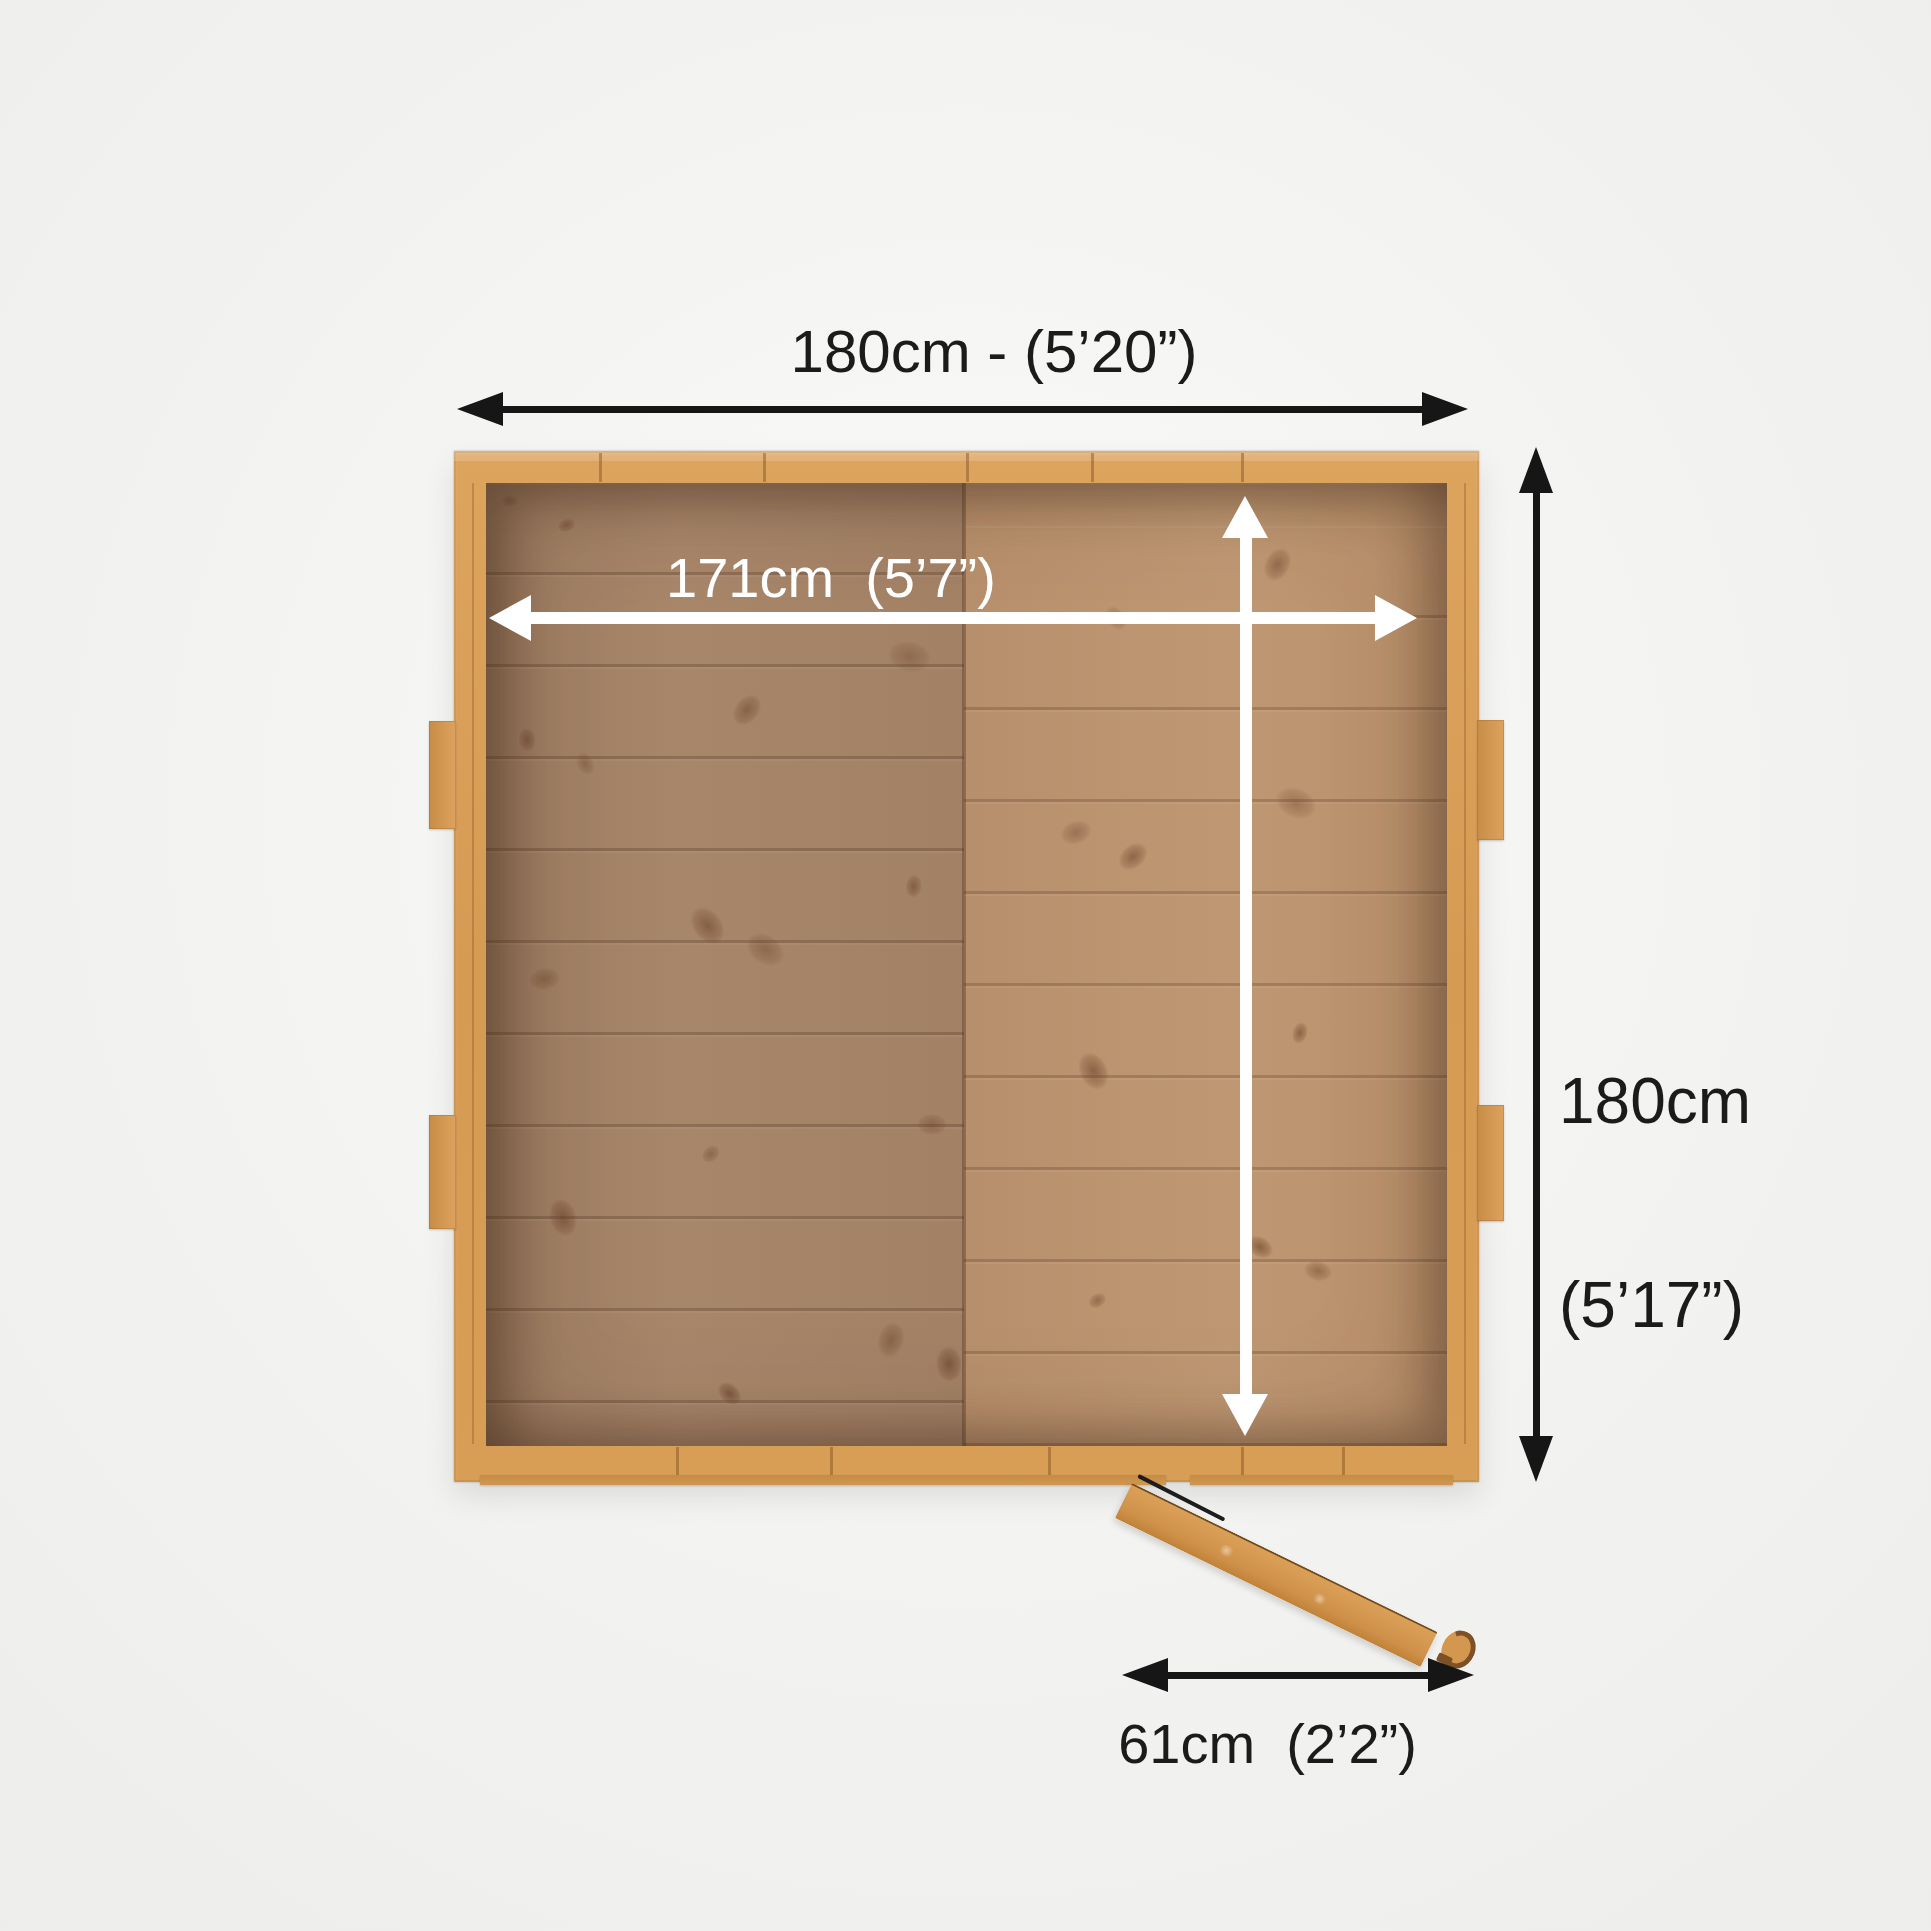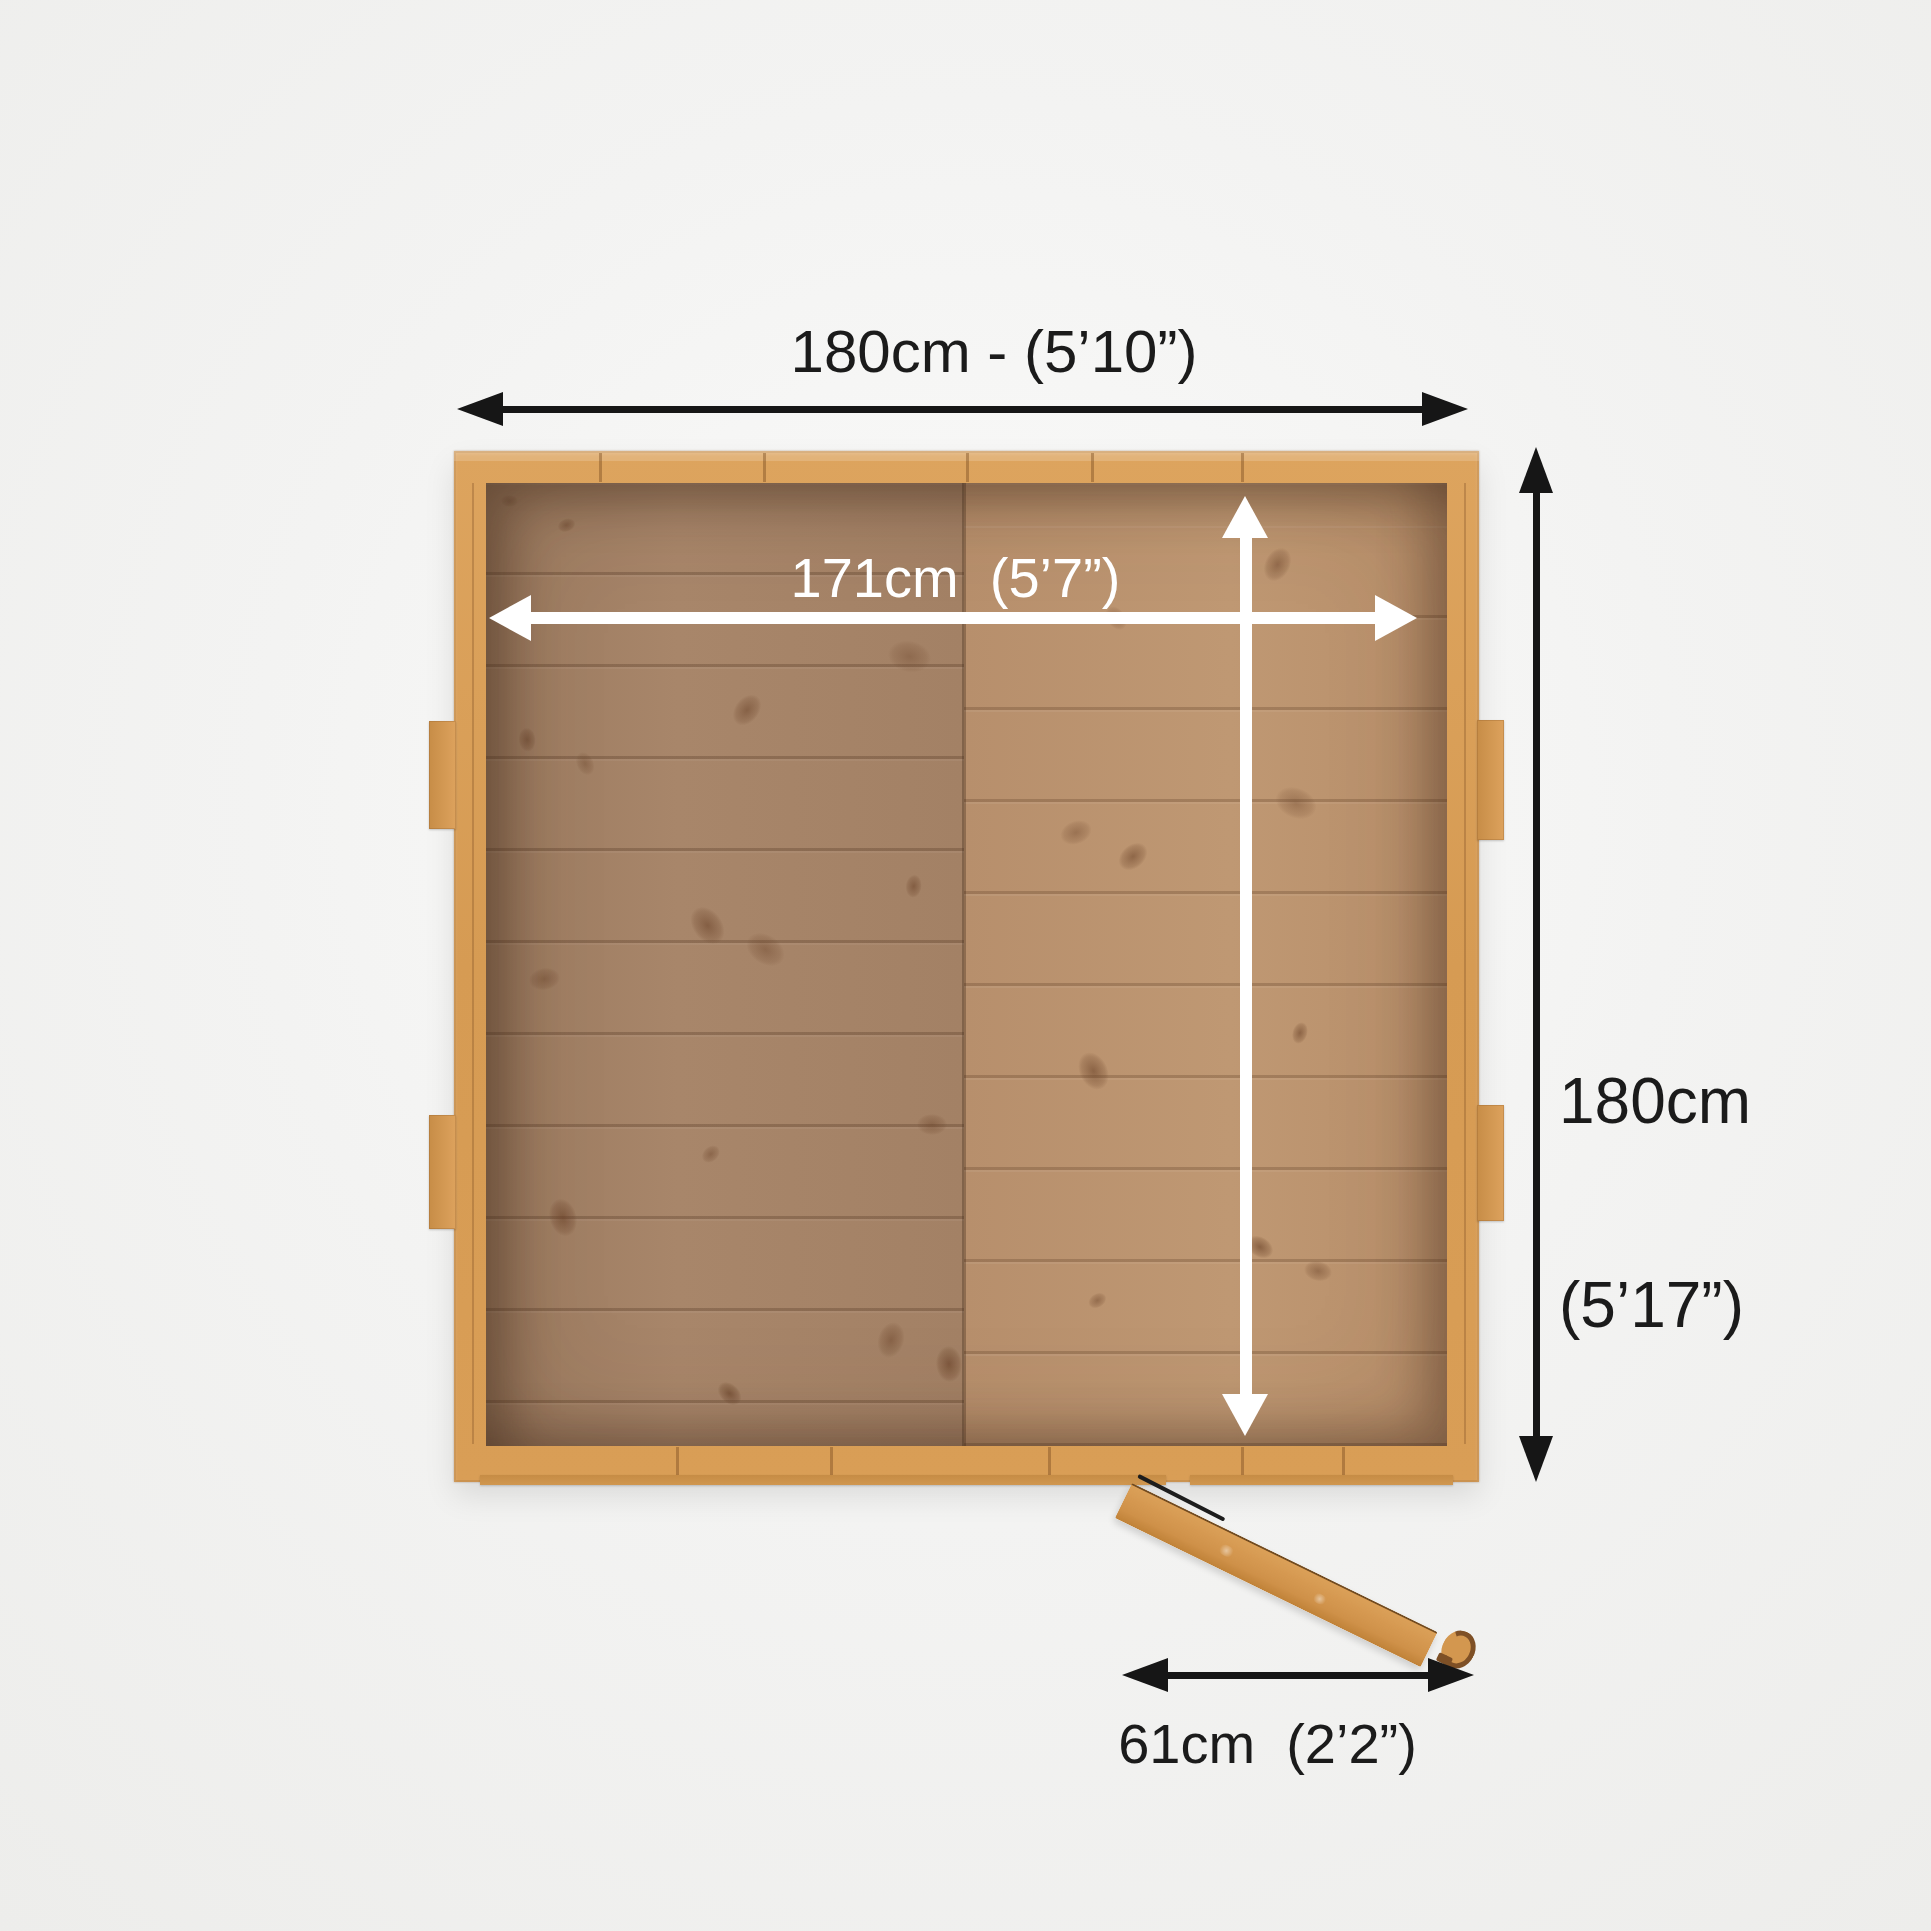"180cm - (5’10”)" div.abs { text: 5’10 -> 5’20 }
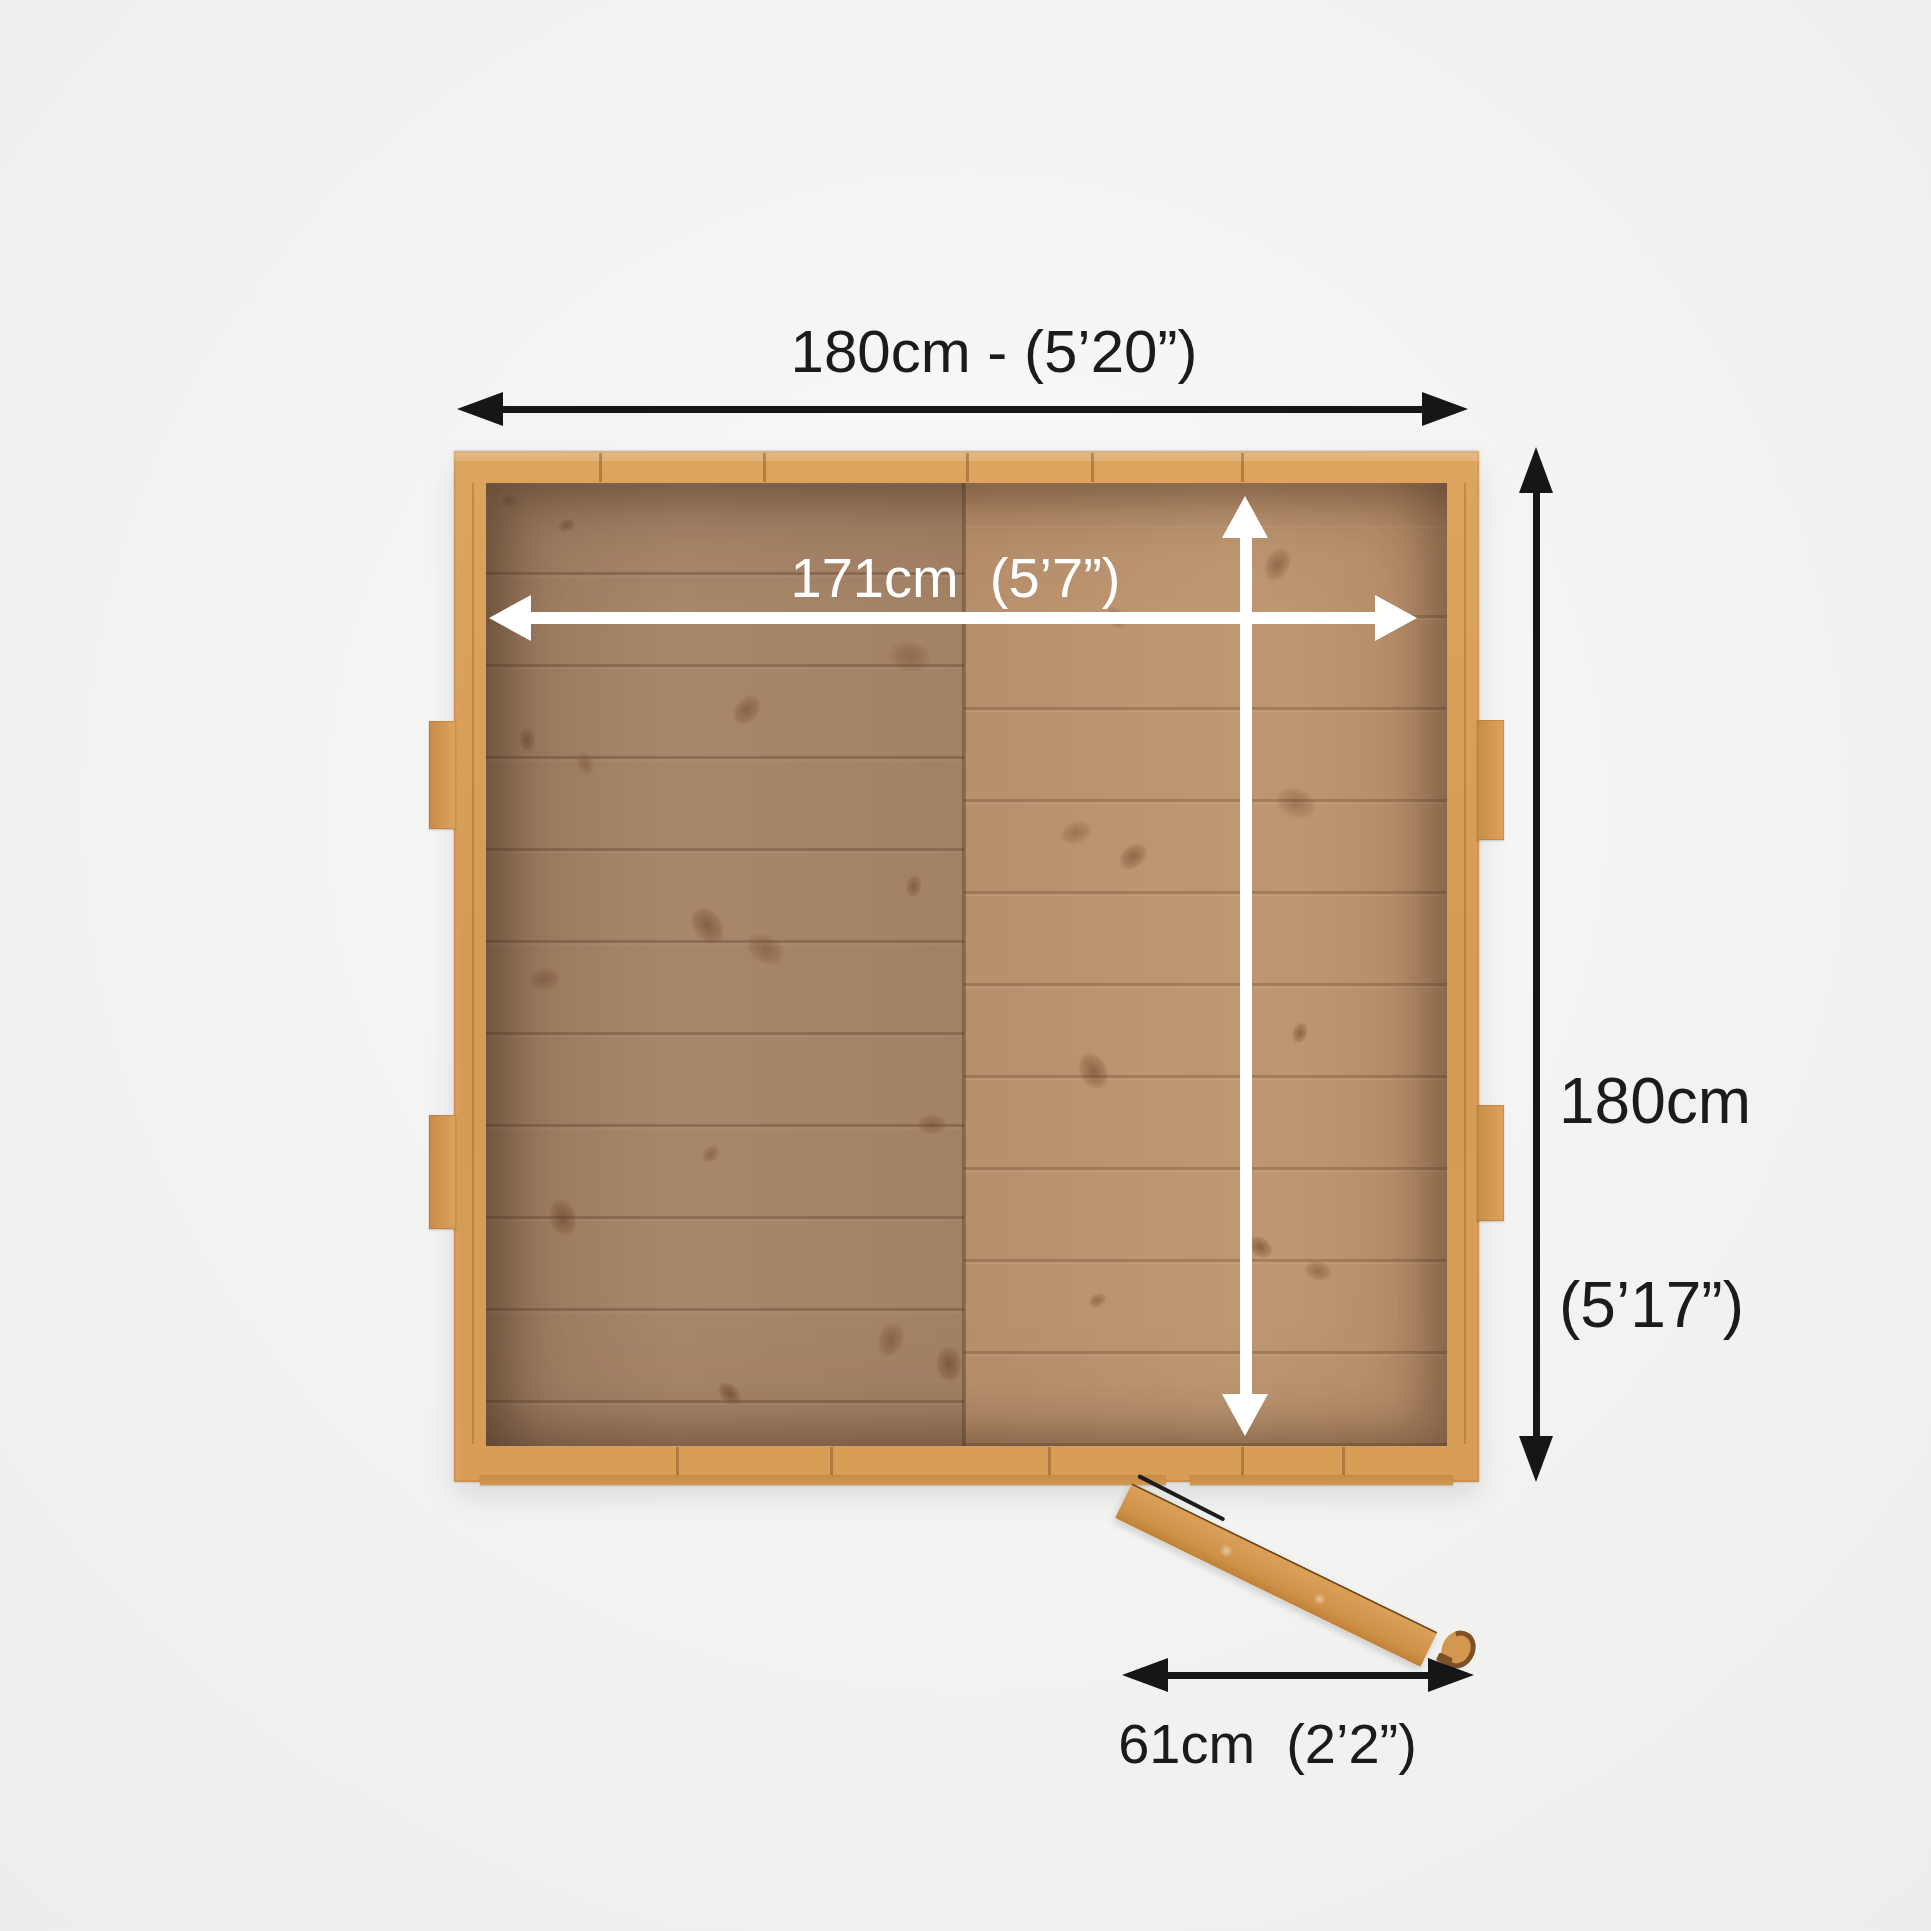"171cm (5’7”)" #lbl-iw { text-align: center -> none }
